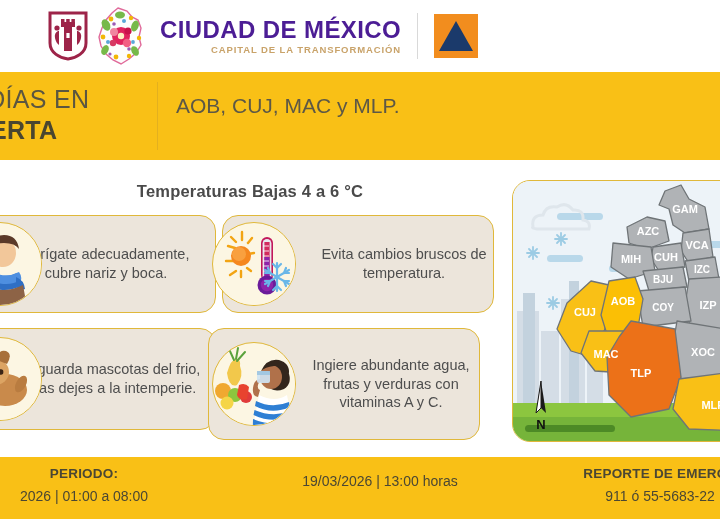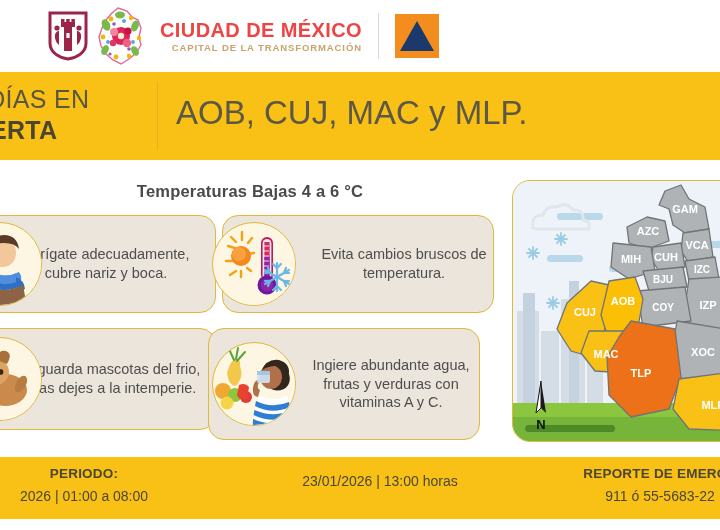"CIUDAD DE MÉXICO" .cdmx-title { color: #ef4444 -> #4c1d95; font-size: 20px -> 24px }
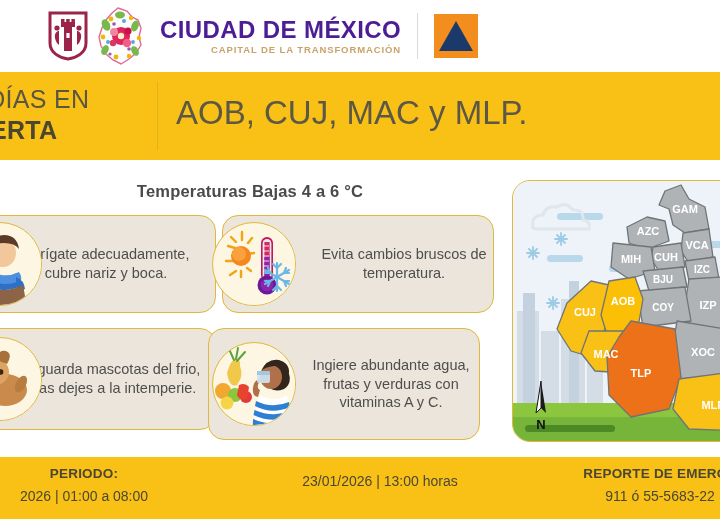"AOB, CUJ, MAC y MLP." .tb-right { font-size: 33px -> 21px }
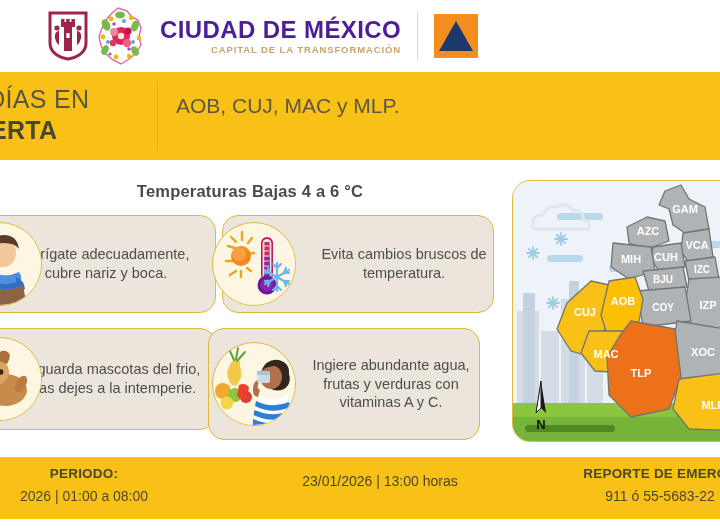"23/01/2026 | 13:00 horas" div.fv { text: 23/01/2026 -> 19/03/2026 }
